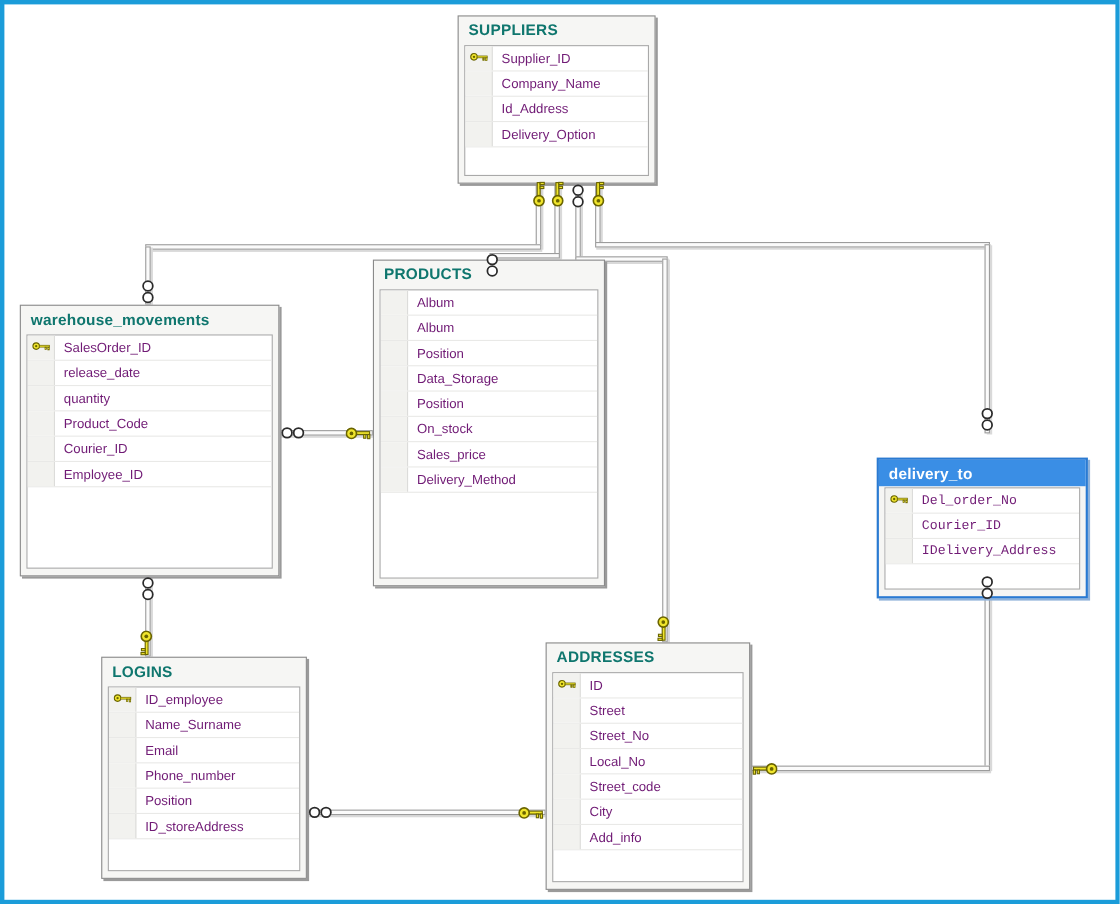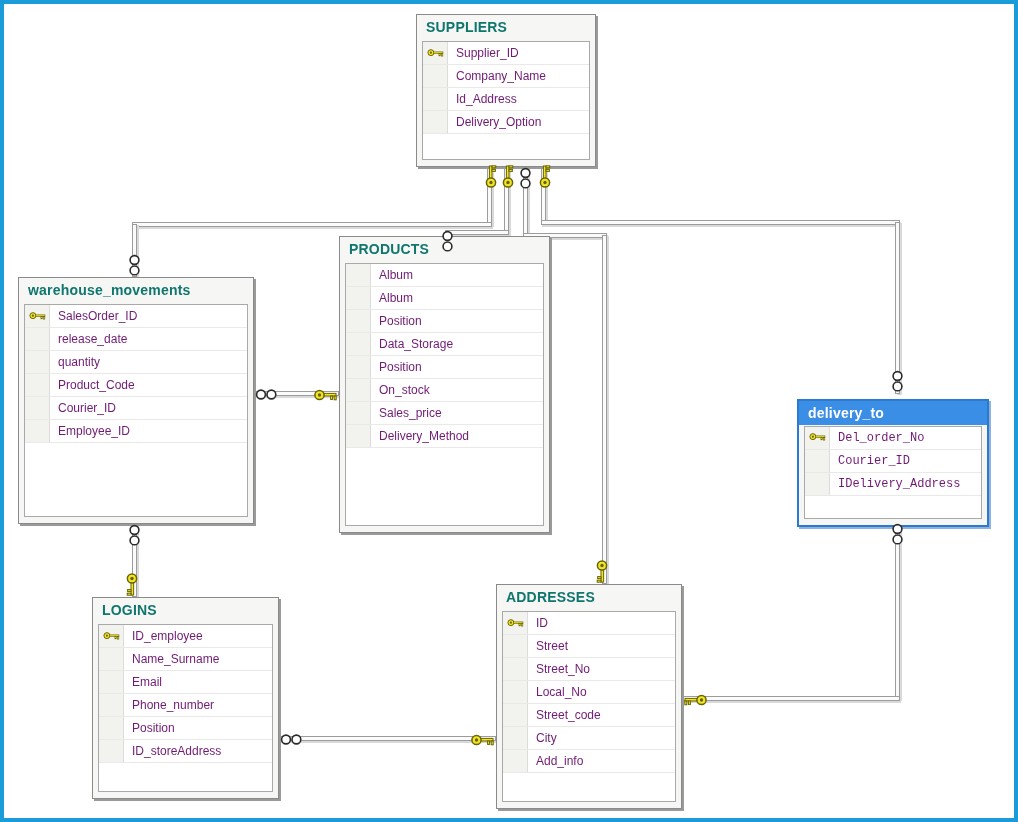"delivery_to" div.table-node { top: 395px -> 412px }
